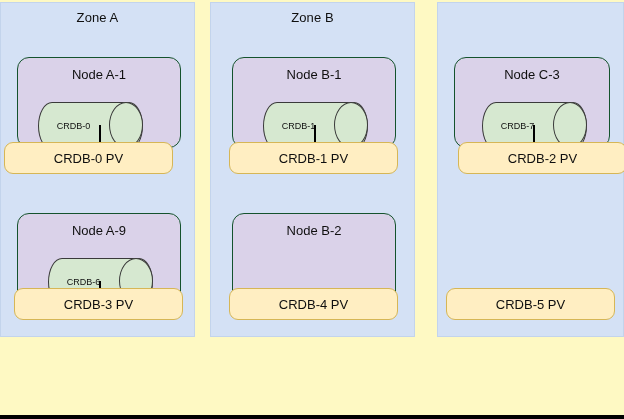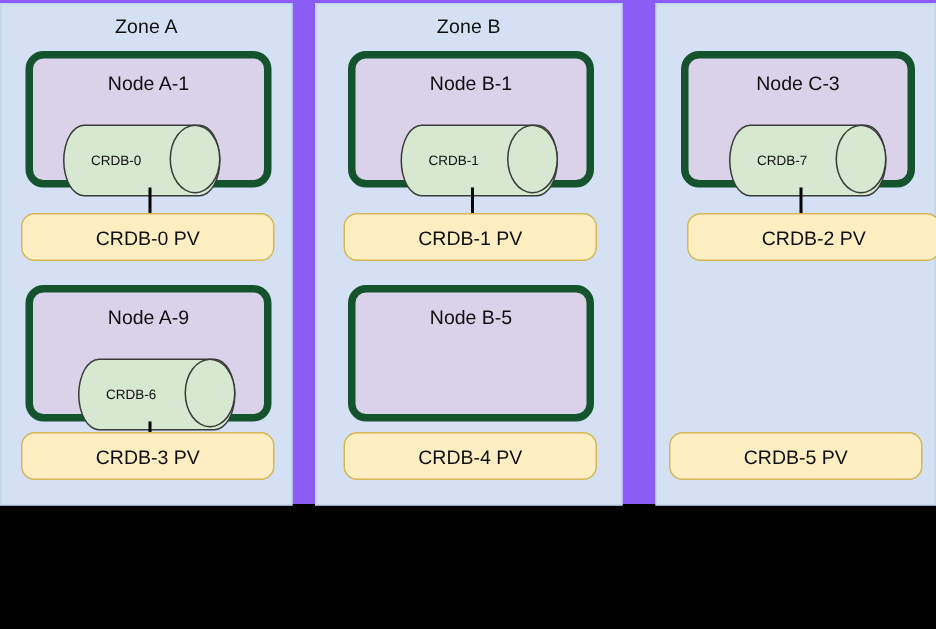"Zone A" #canvas { background: #8b5cf6 -> #fef9c3; height: 336px -> 415px }
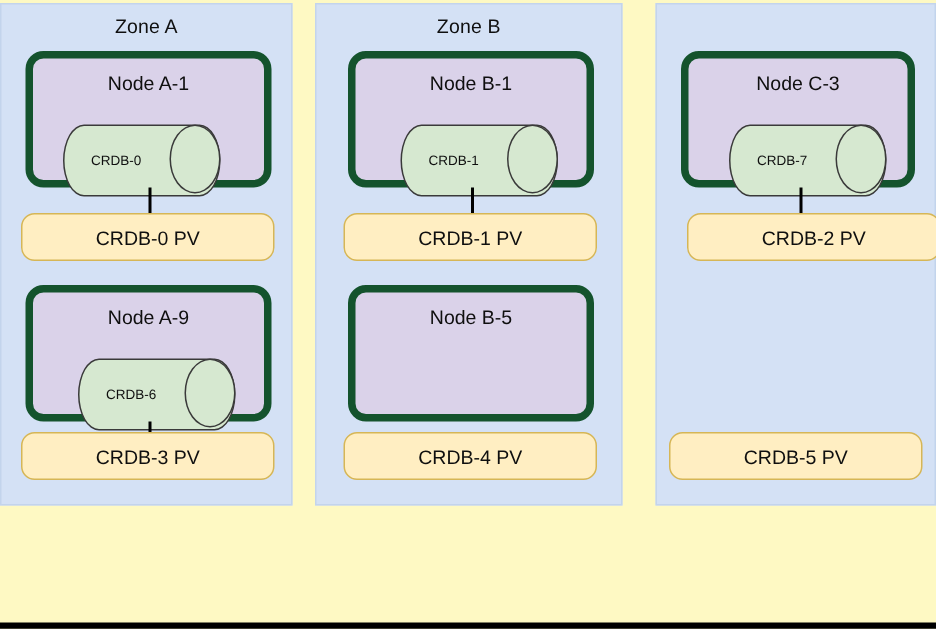"Node A-1" .node { border: 5px solid #14532d -> 1px solid #14532d; margin-top: none -> 23px }
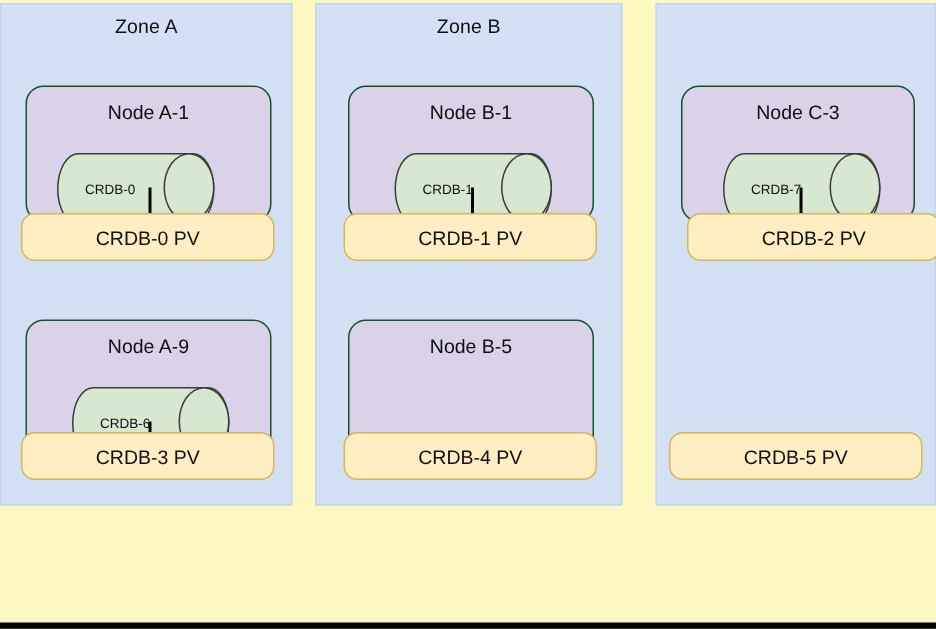"CRDB-0 PV" div.pv { left: 13px -> 3px }
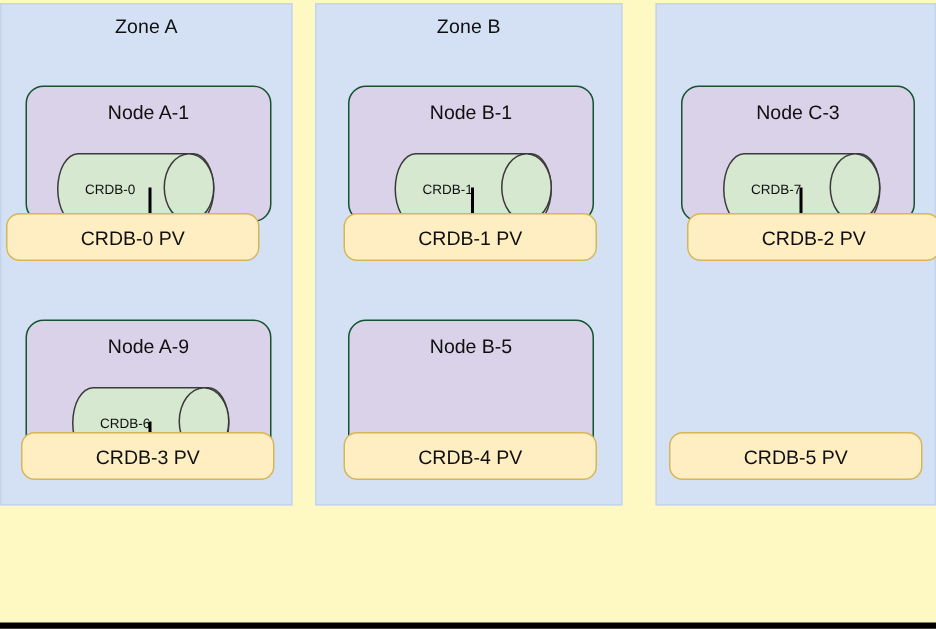"Node B-5" div.node-title { text: B-5 -> B-2 }
